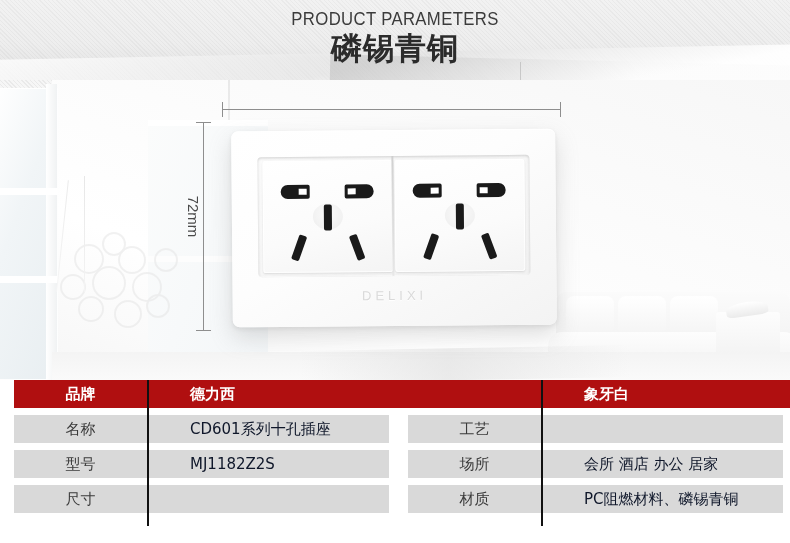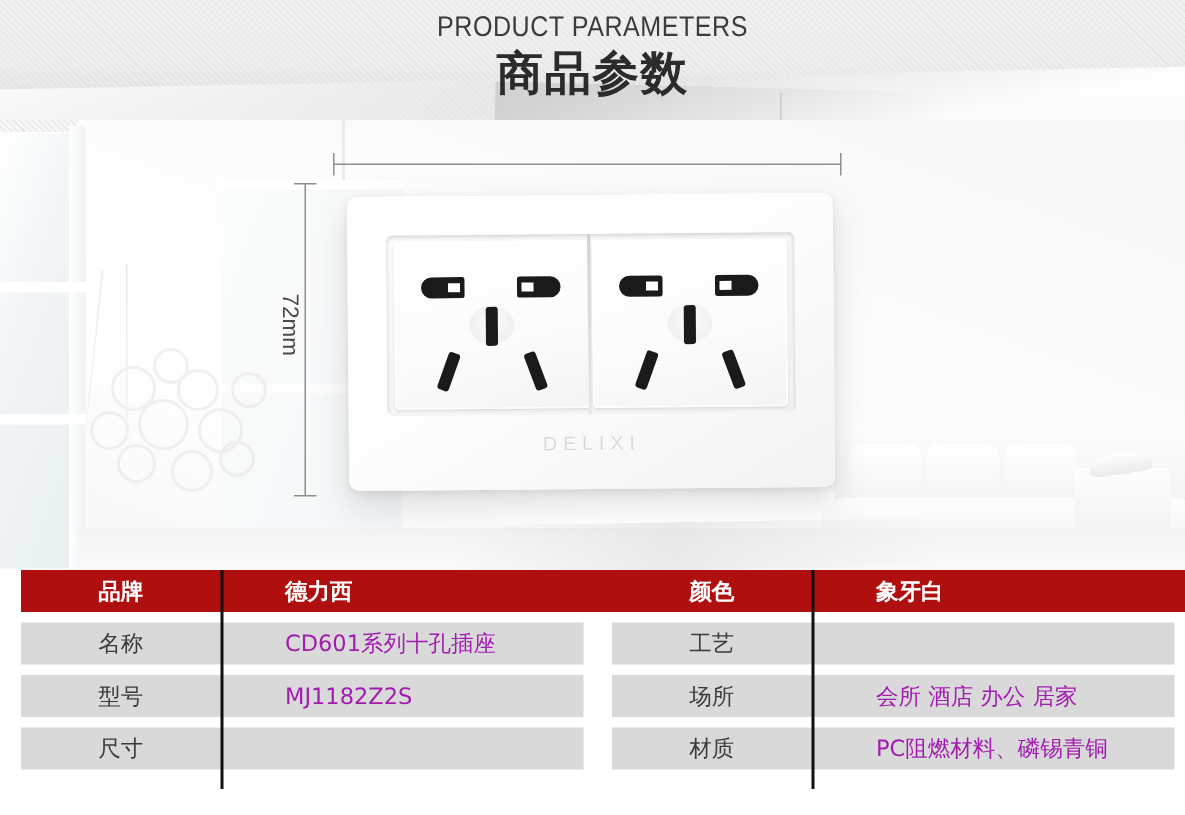"商品参数" div.title-cn { text: 商品参数 -> 磷锡青铜 }
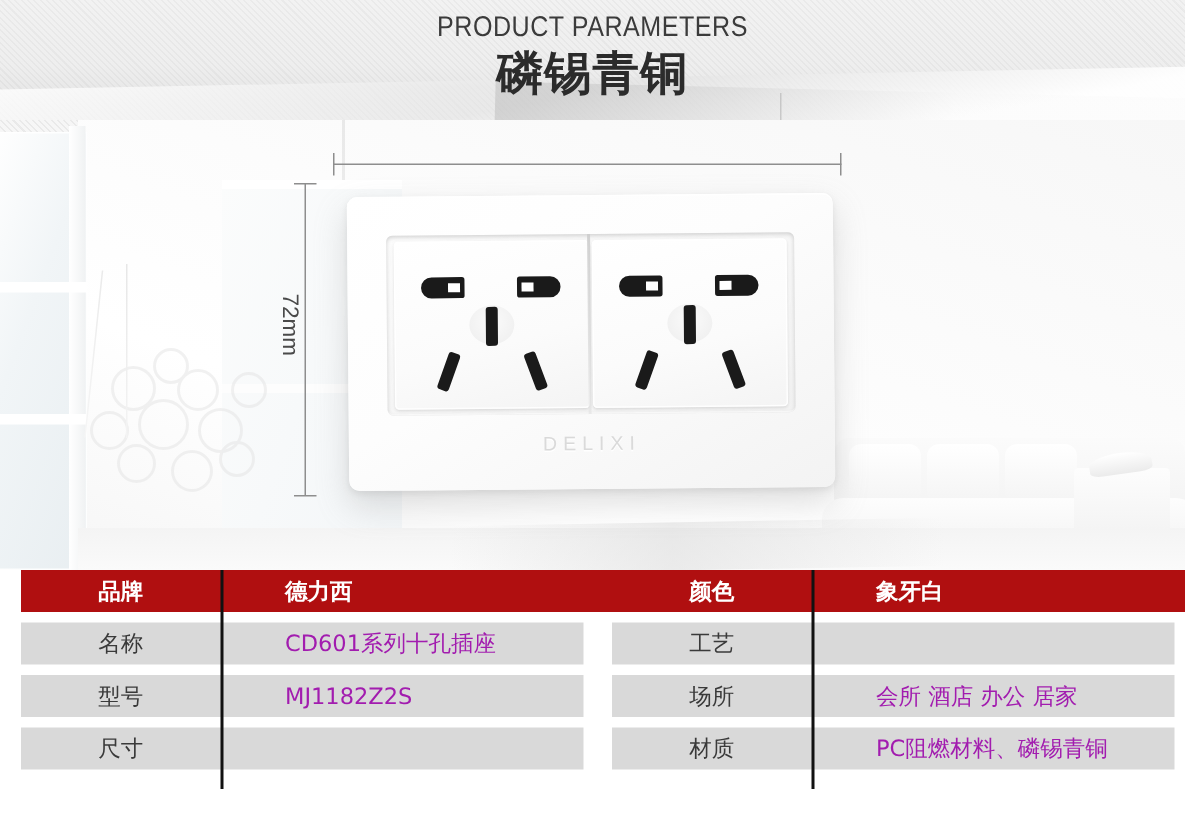"颜色" div.cell-label { html: <div>颜色</div> -> none }
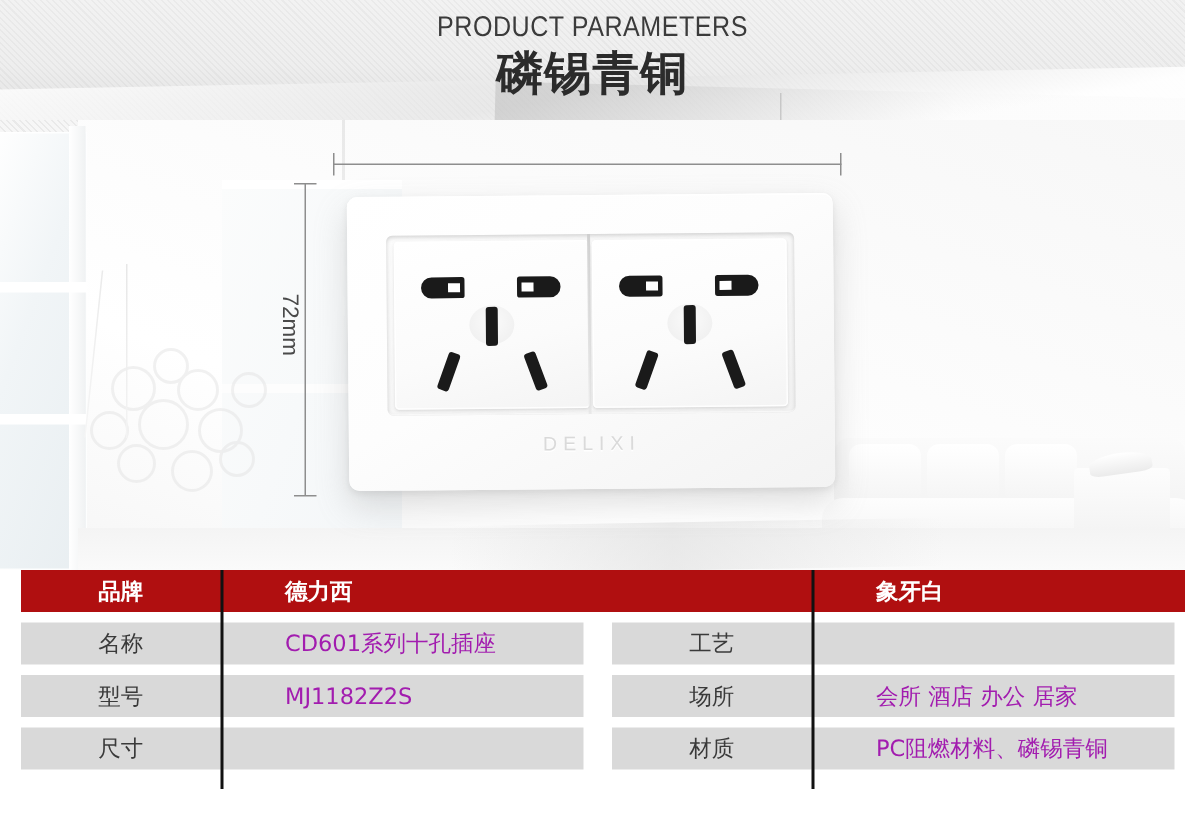"CD601系列十孔插座" .spec-row .cell-value { color: #a21caf -> #0f172a }
